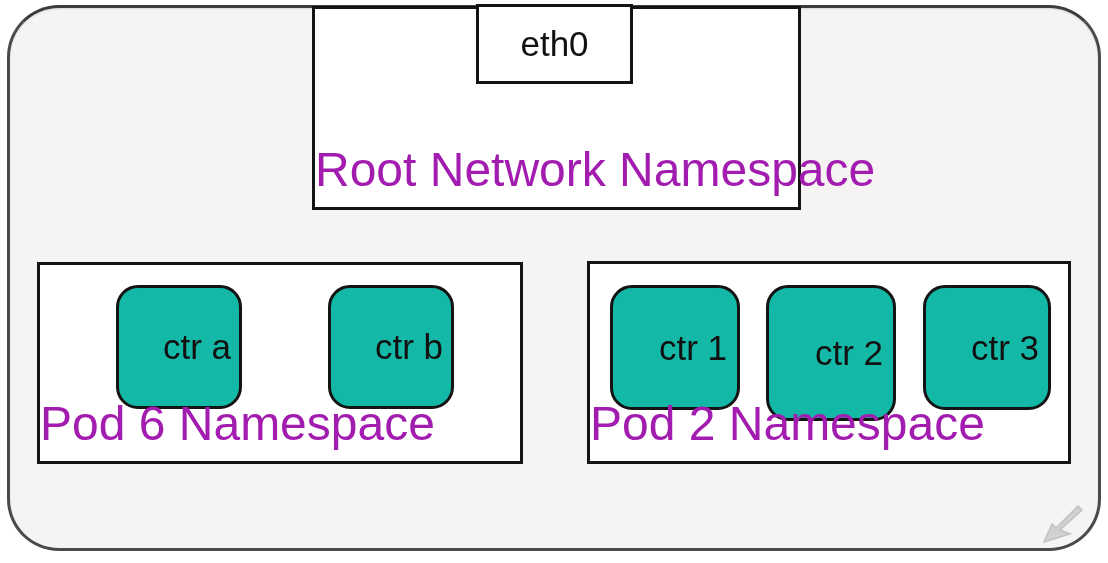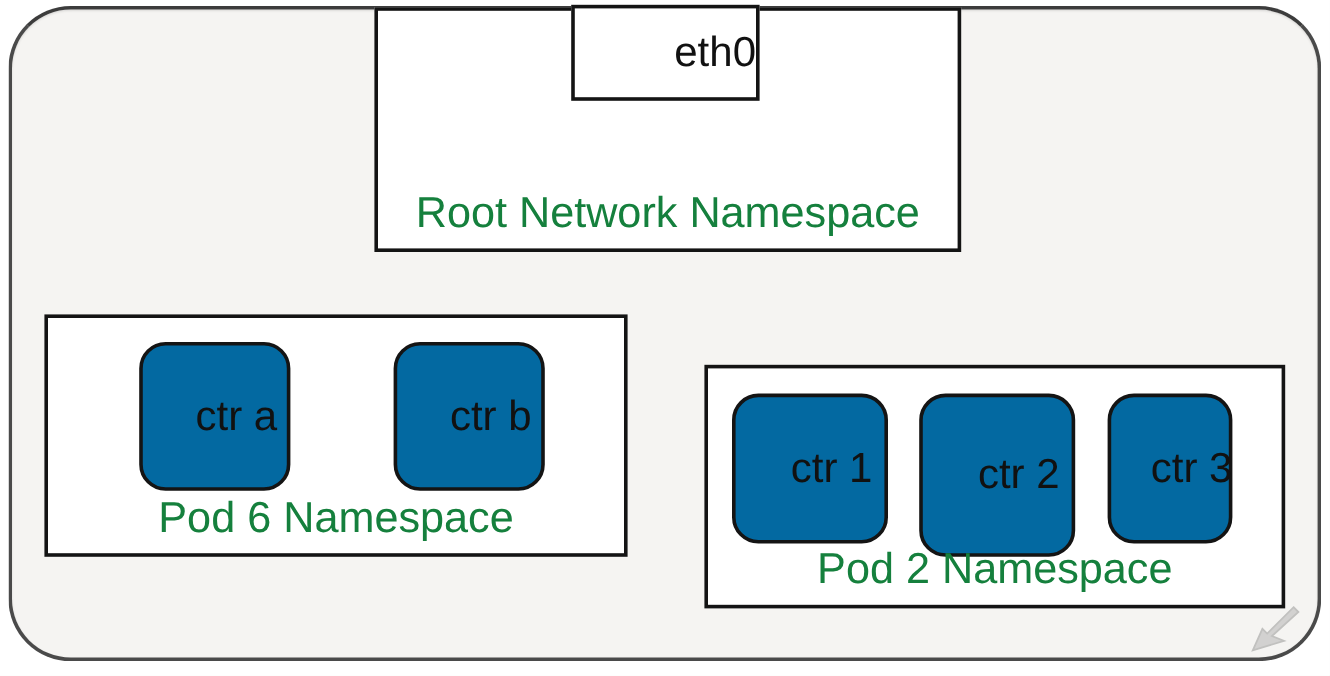"eth0" .eth0-box { justify-content: flex-end -> center }
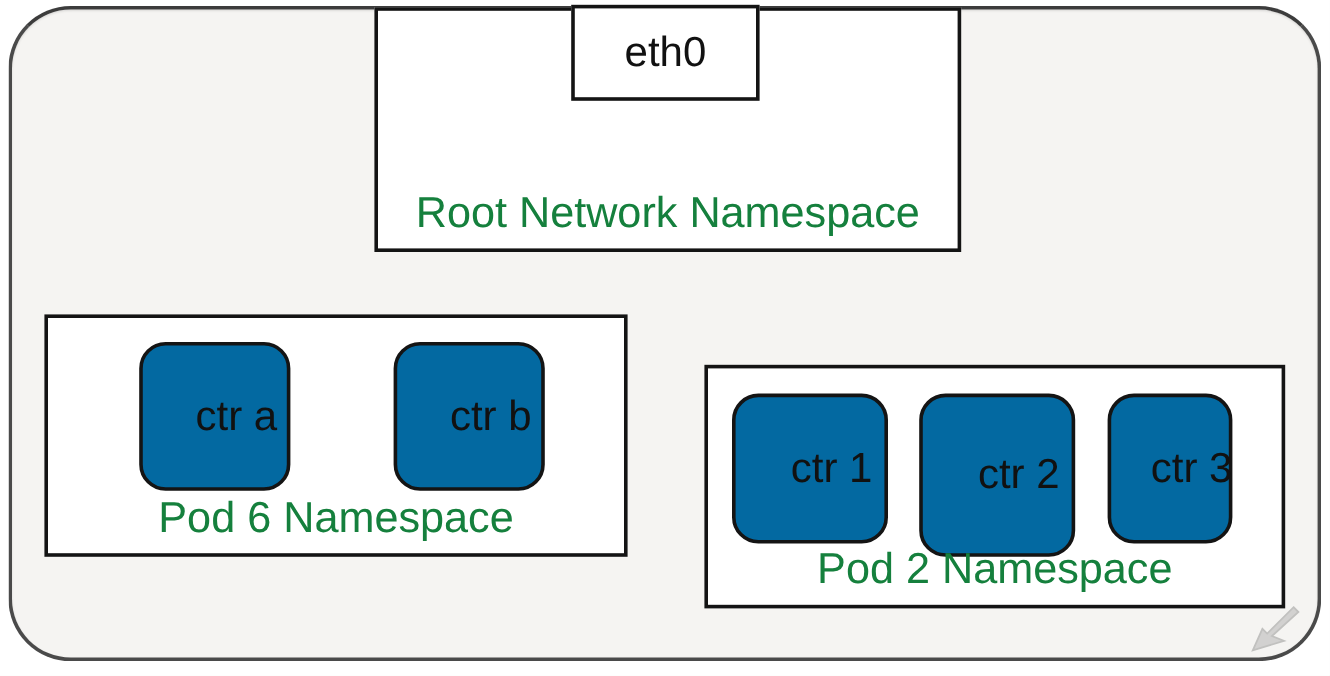"Root Network Namespace" .ns-label { color: #15803d -> #a21caf; font-size: 36px -> 48px; text-align: center -> none }
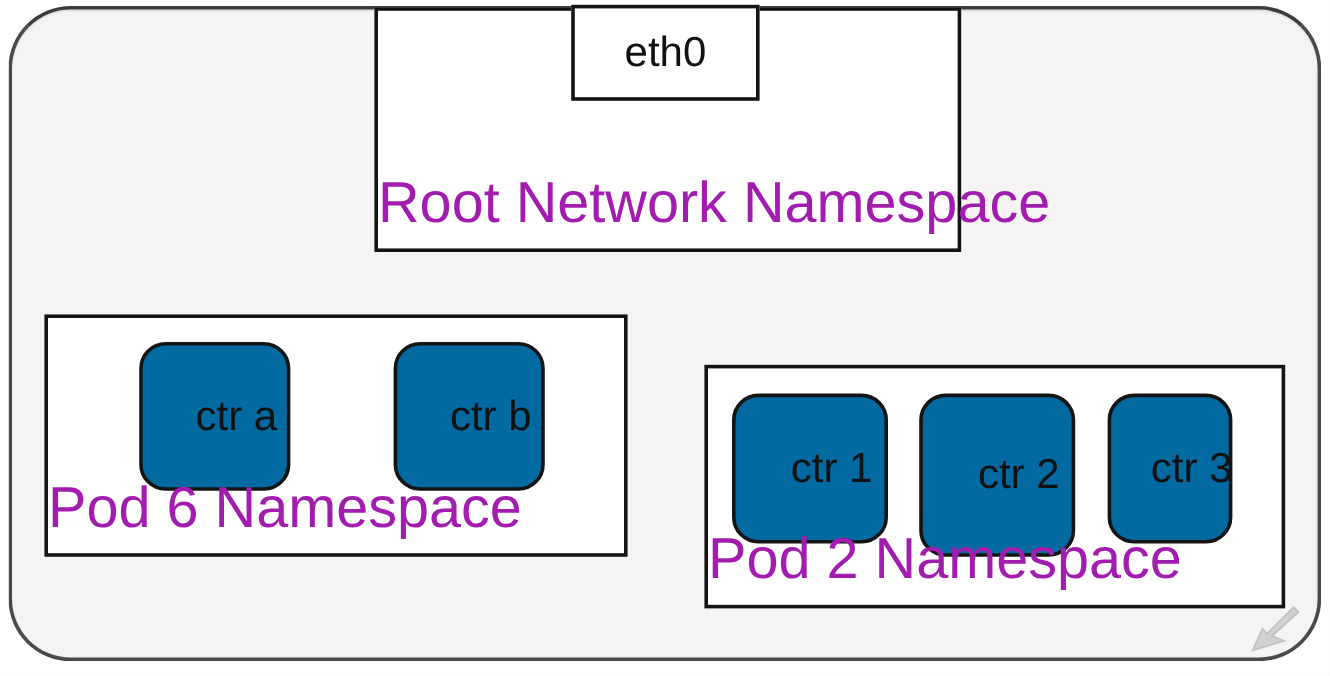"ctr a" .ctr { background: #0369a1 -> #14b8a6 }
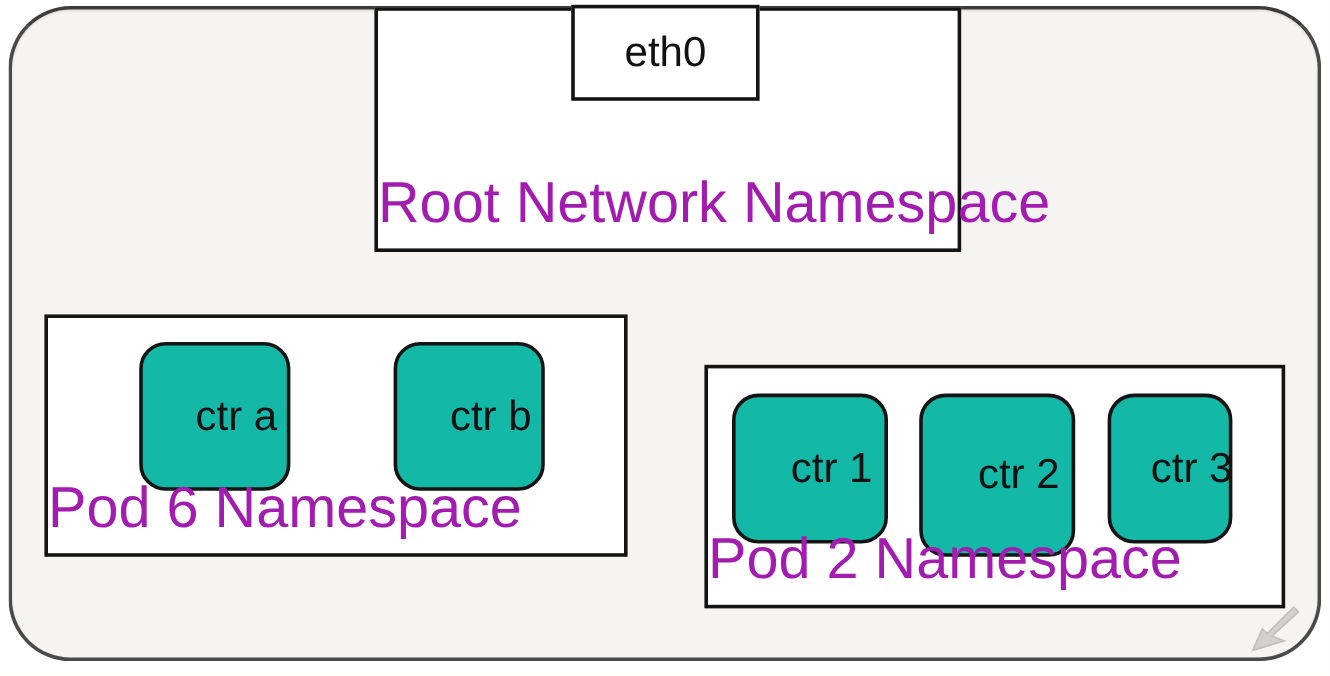"ctr 1" .pod-2 { margin-top: 43px -> none }
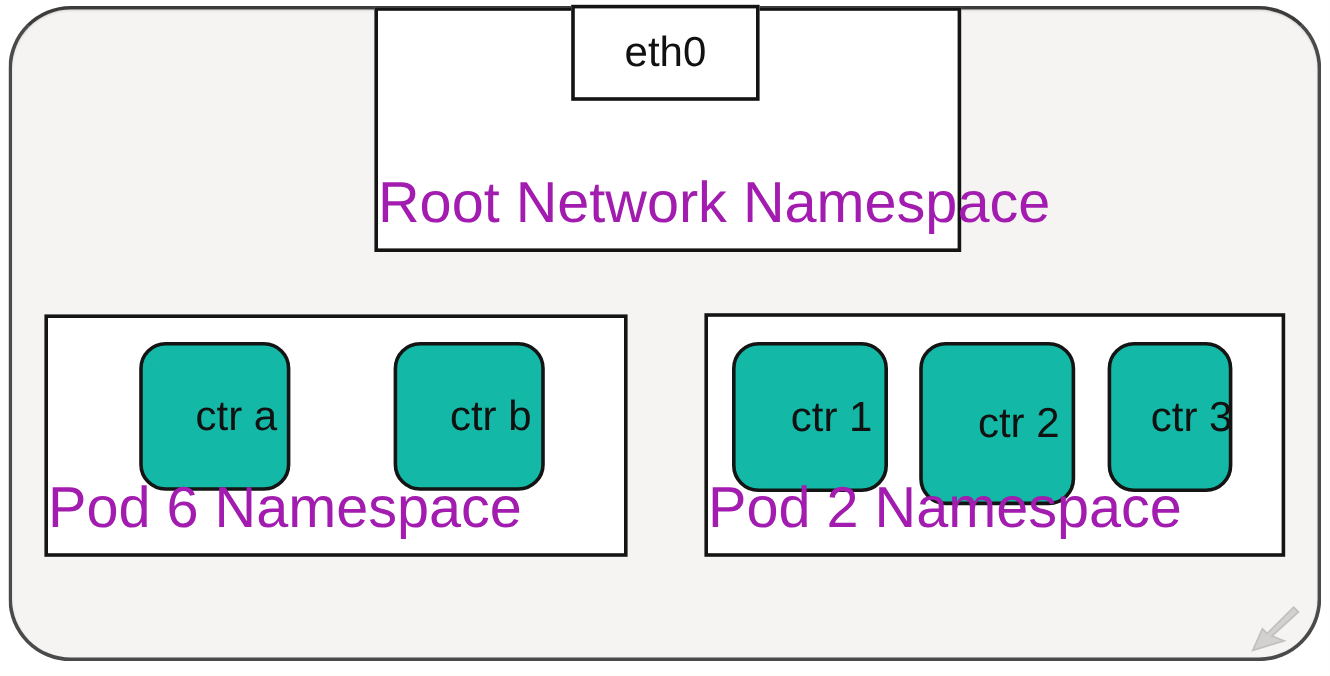"ctr 3" .ctr-3 { width: 104px -> 128px }
